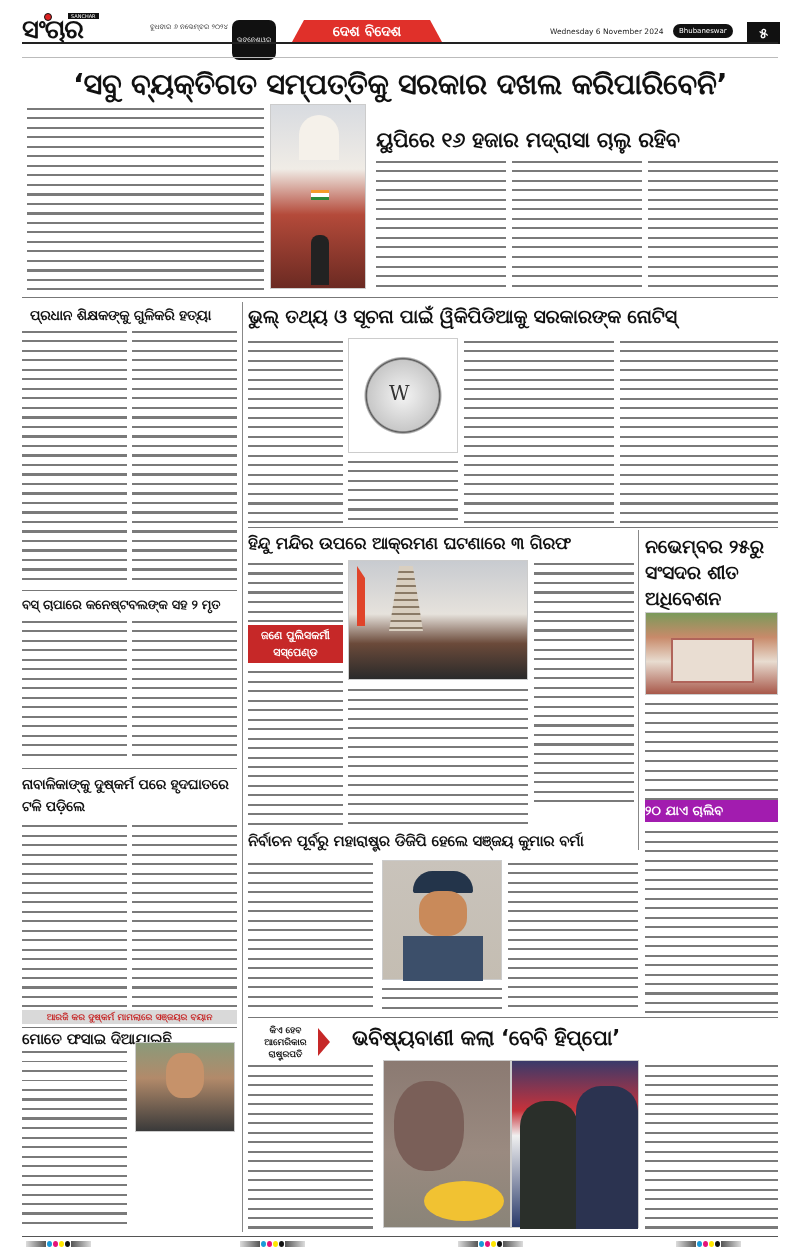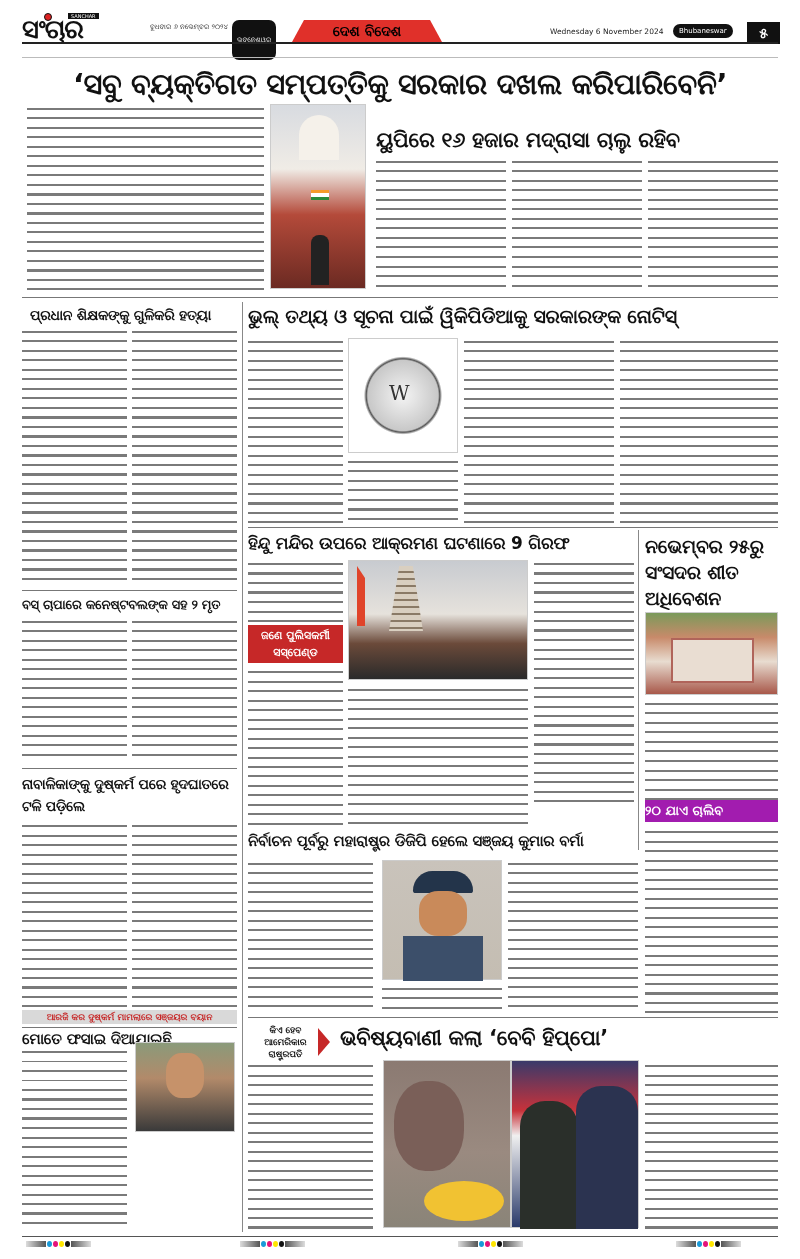"ଦେଶ ବିଦେଶ" .section-banner { color: #000000 -> #ffffff }
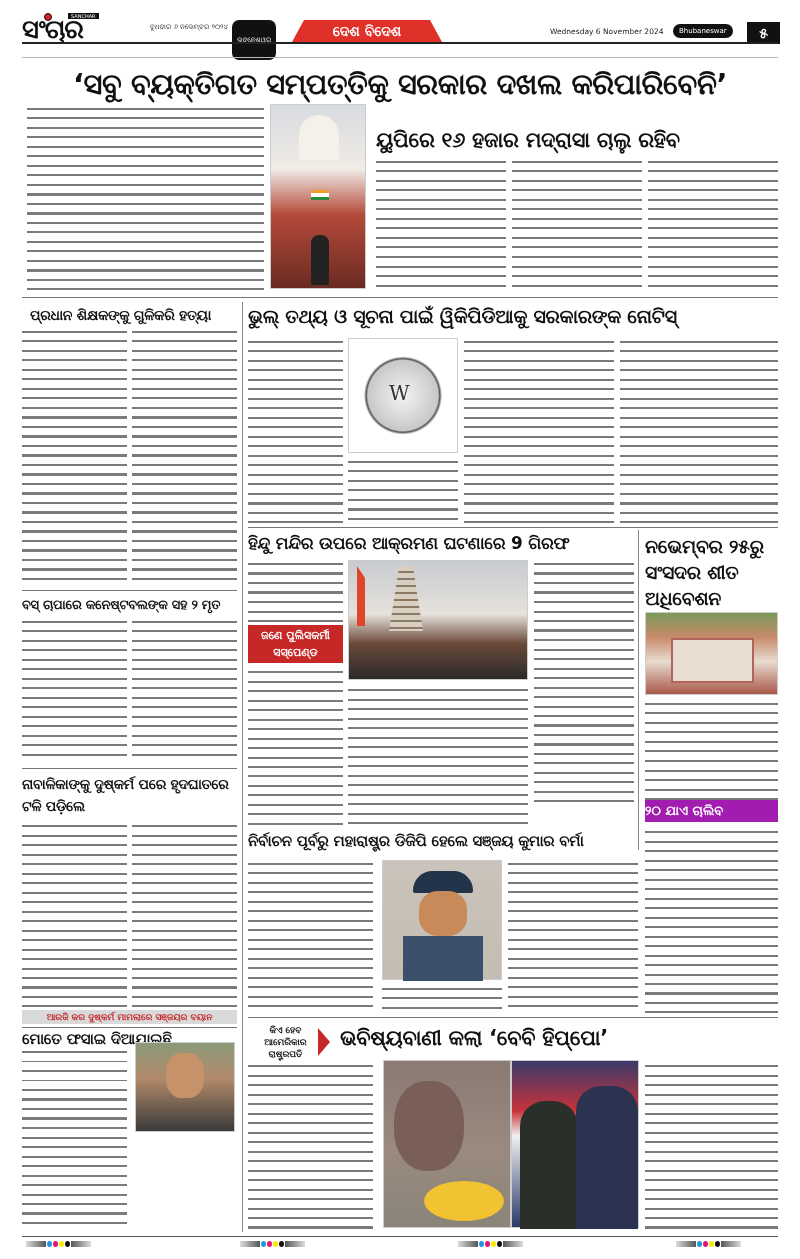"ହିନ୍ଦୁ ମନ୍ଦିର ଉପରେ ଆକ୍ରମଣ ଘଟଣାରେ" div.abs { text: 9 -> ୩ }
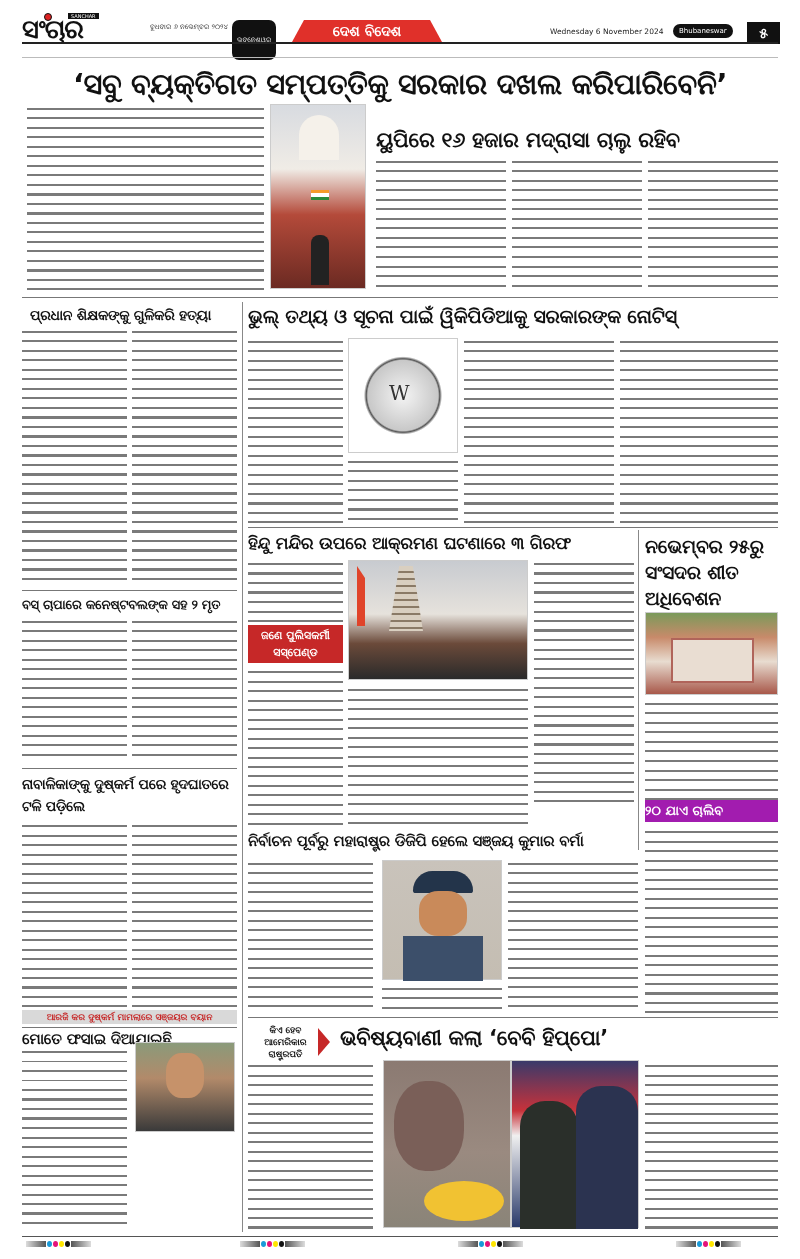"ଭବିଷ୍ୟବାଣୀ କଲା ‘ବେବି ହିପ୍ପୋ’" div.abs { left: 340px -> 352px }
